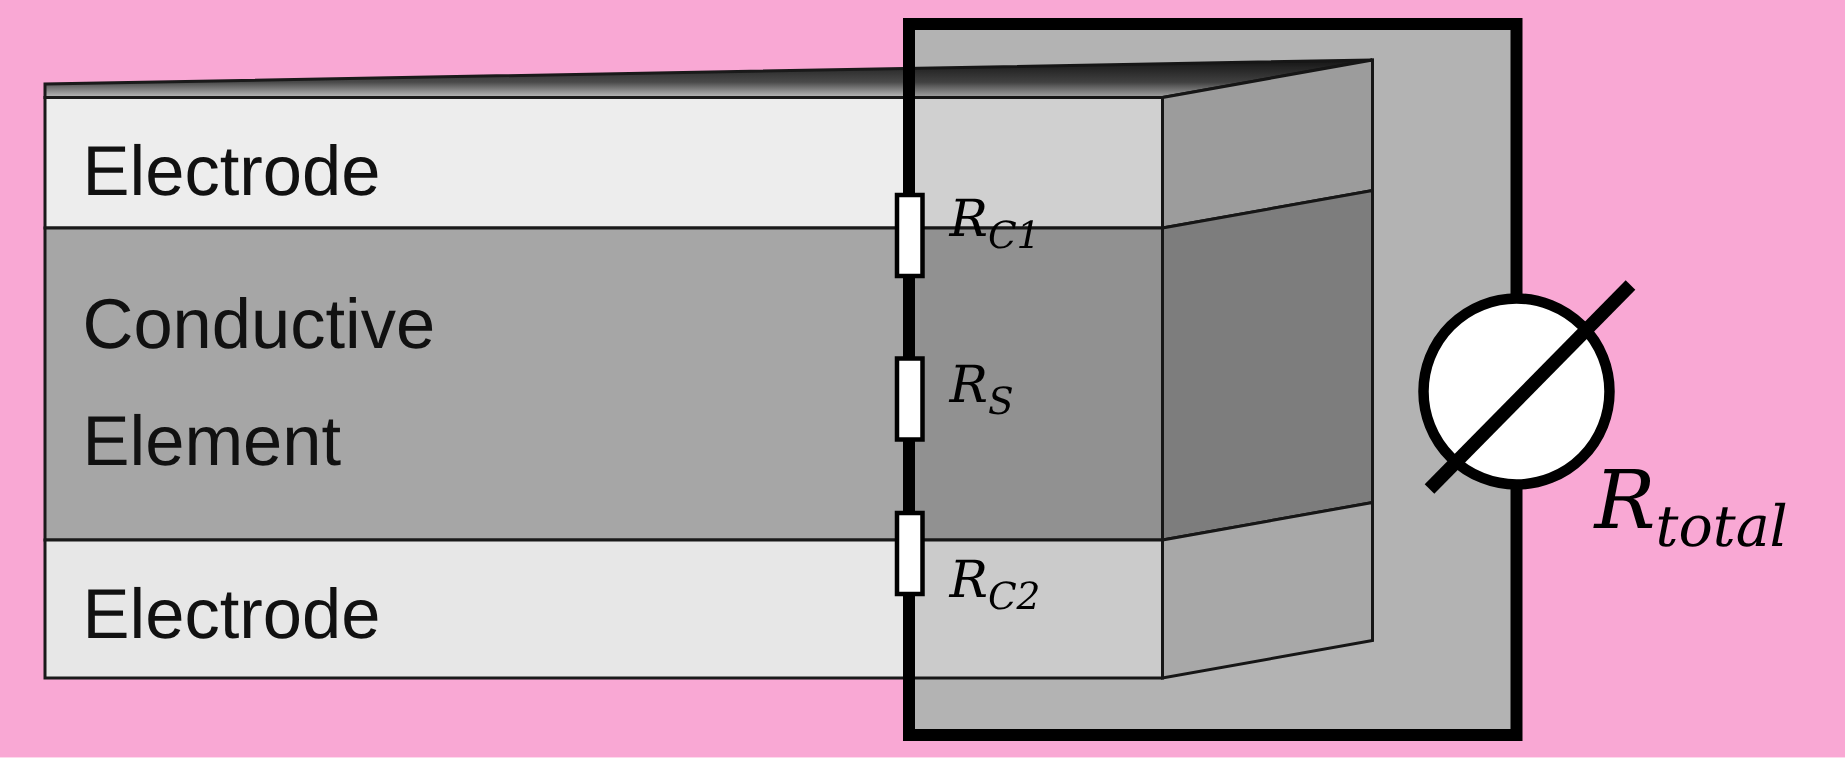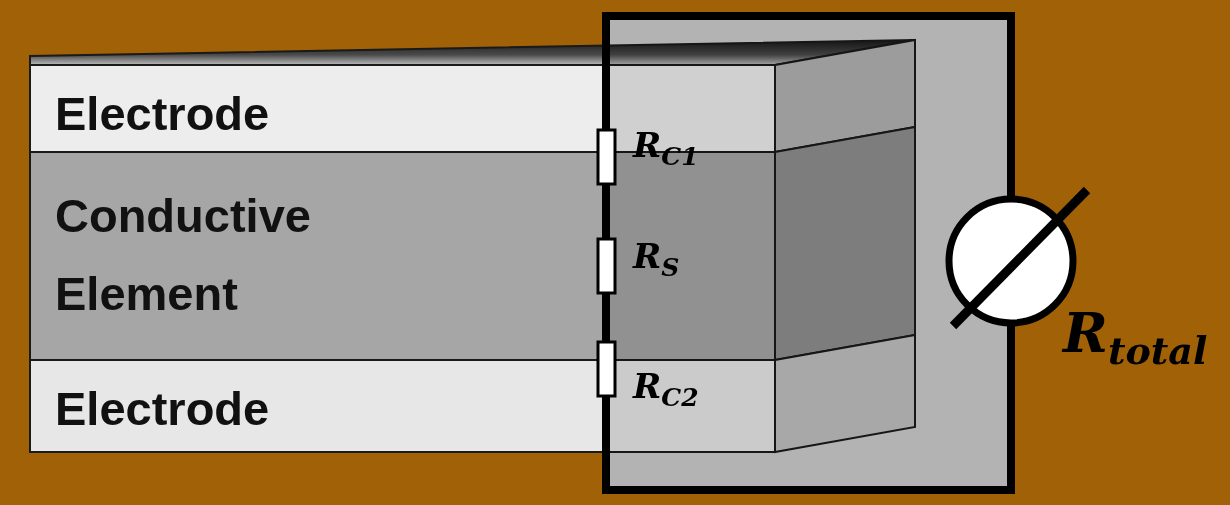"Electrode" .stage { background: #a16207 -> #f9a8d4; font-weight: bold -> none }
